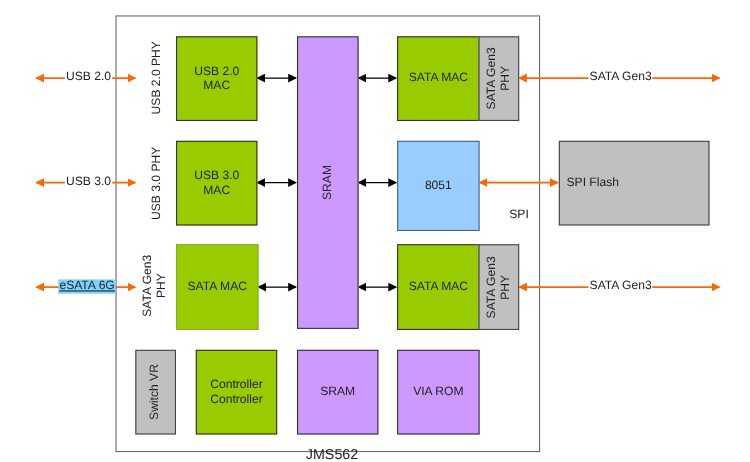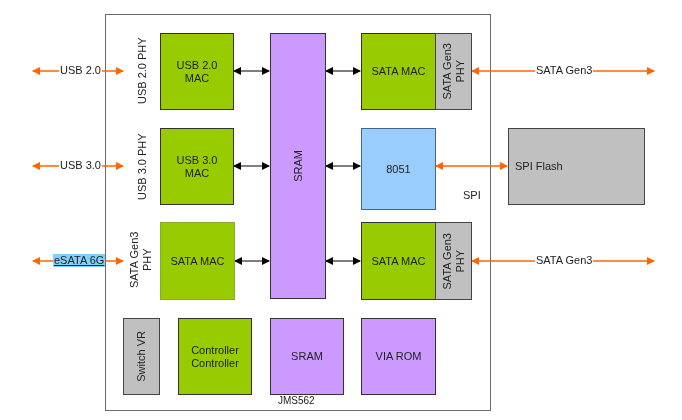"JMS562" div.abs { font-size: 10px -> 13px; top: 394px -> 406px }
